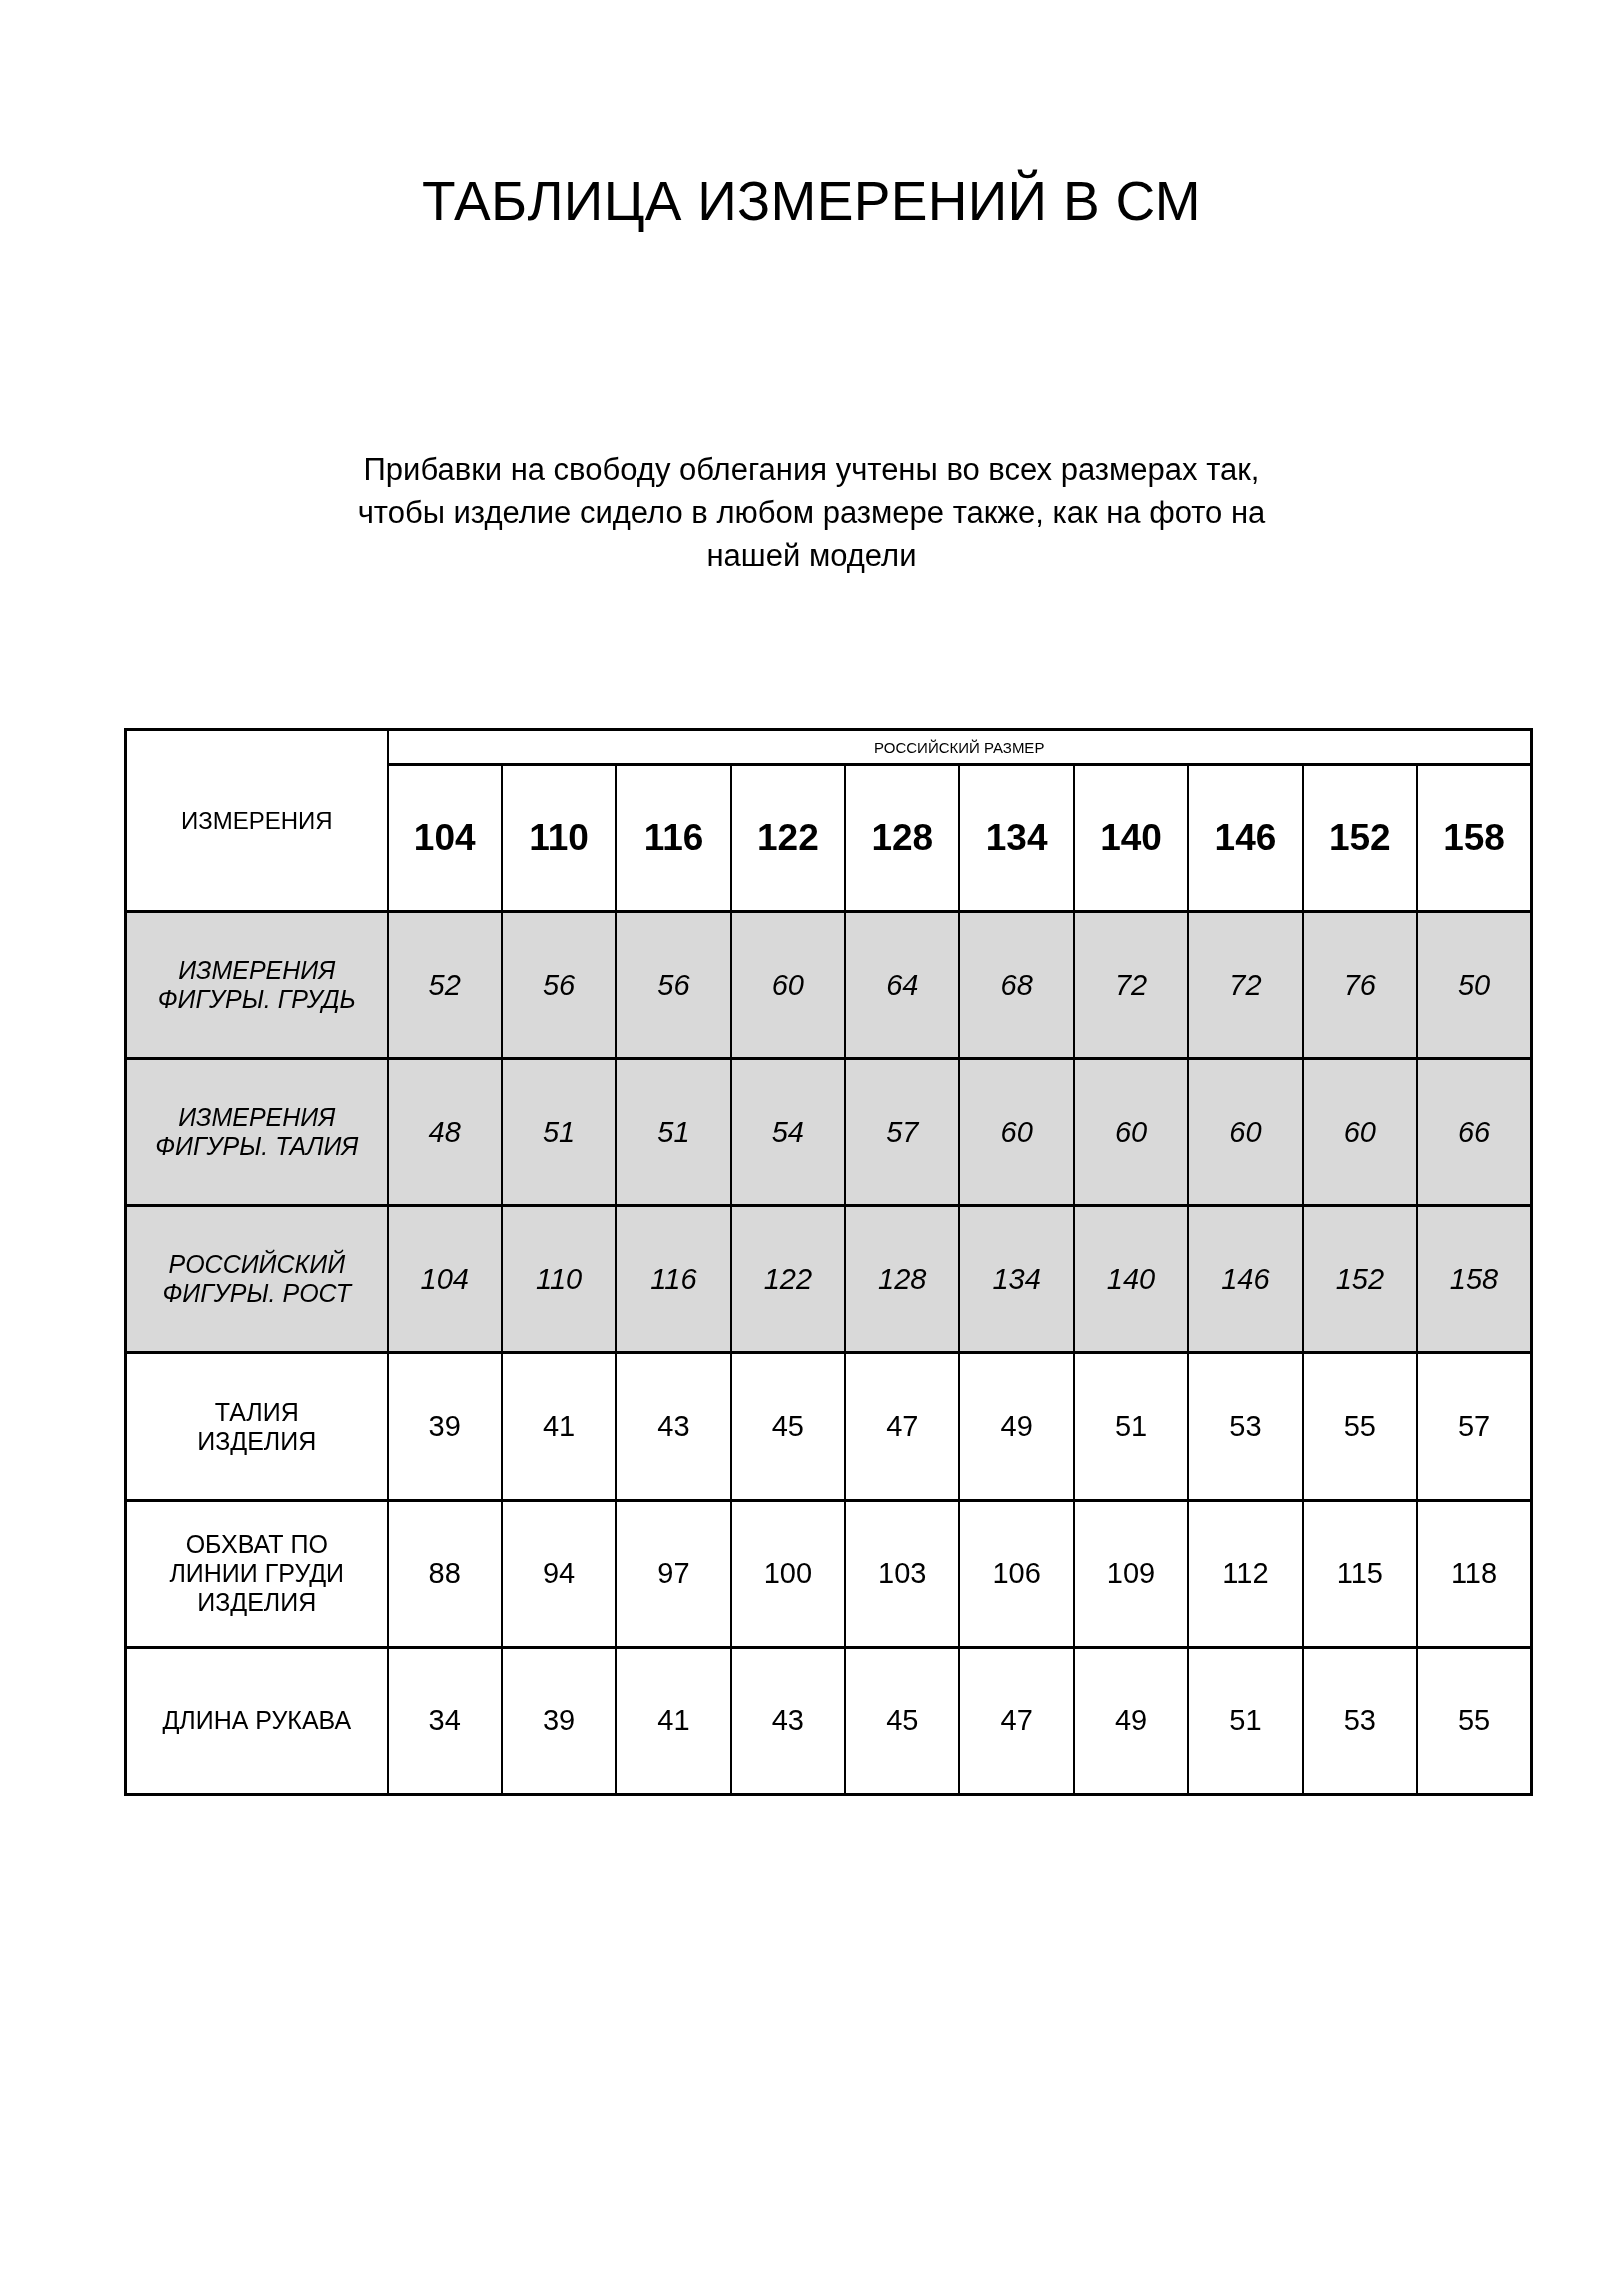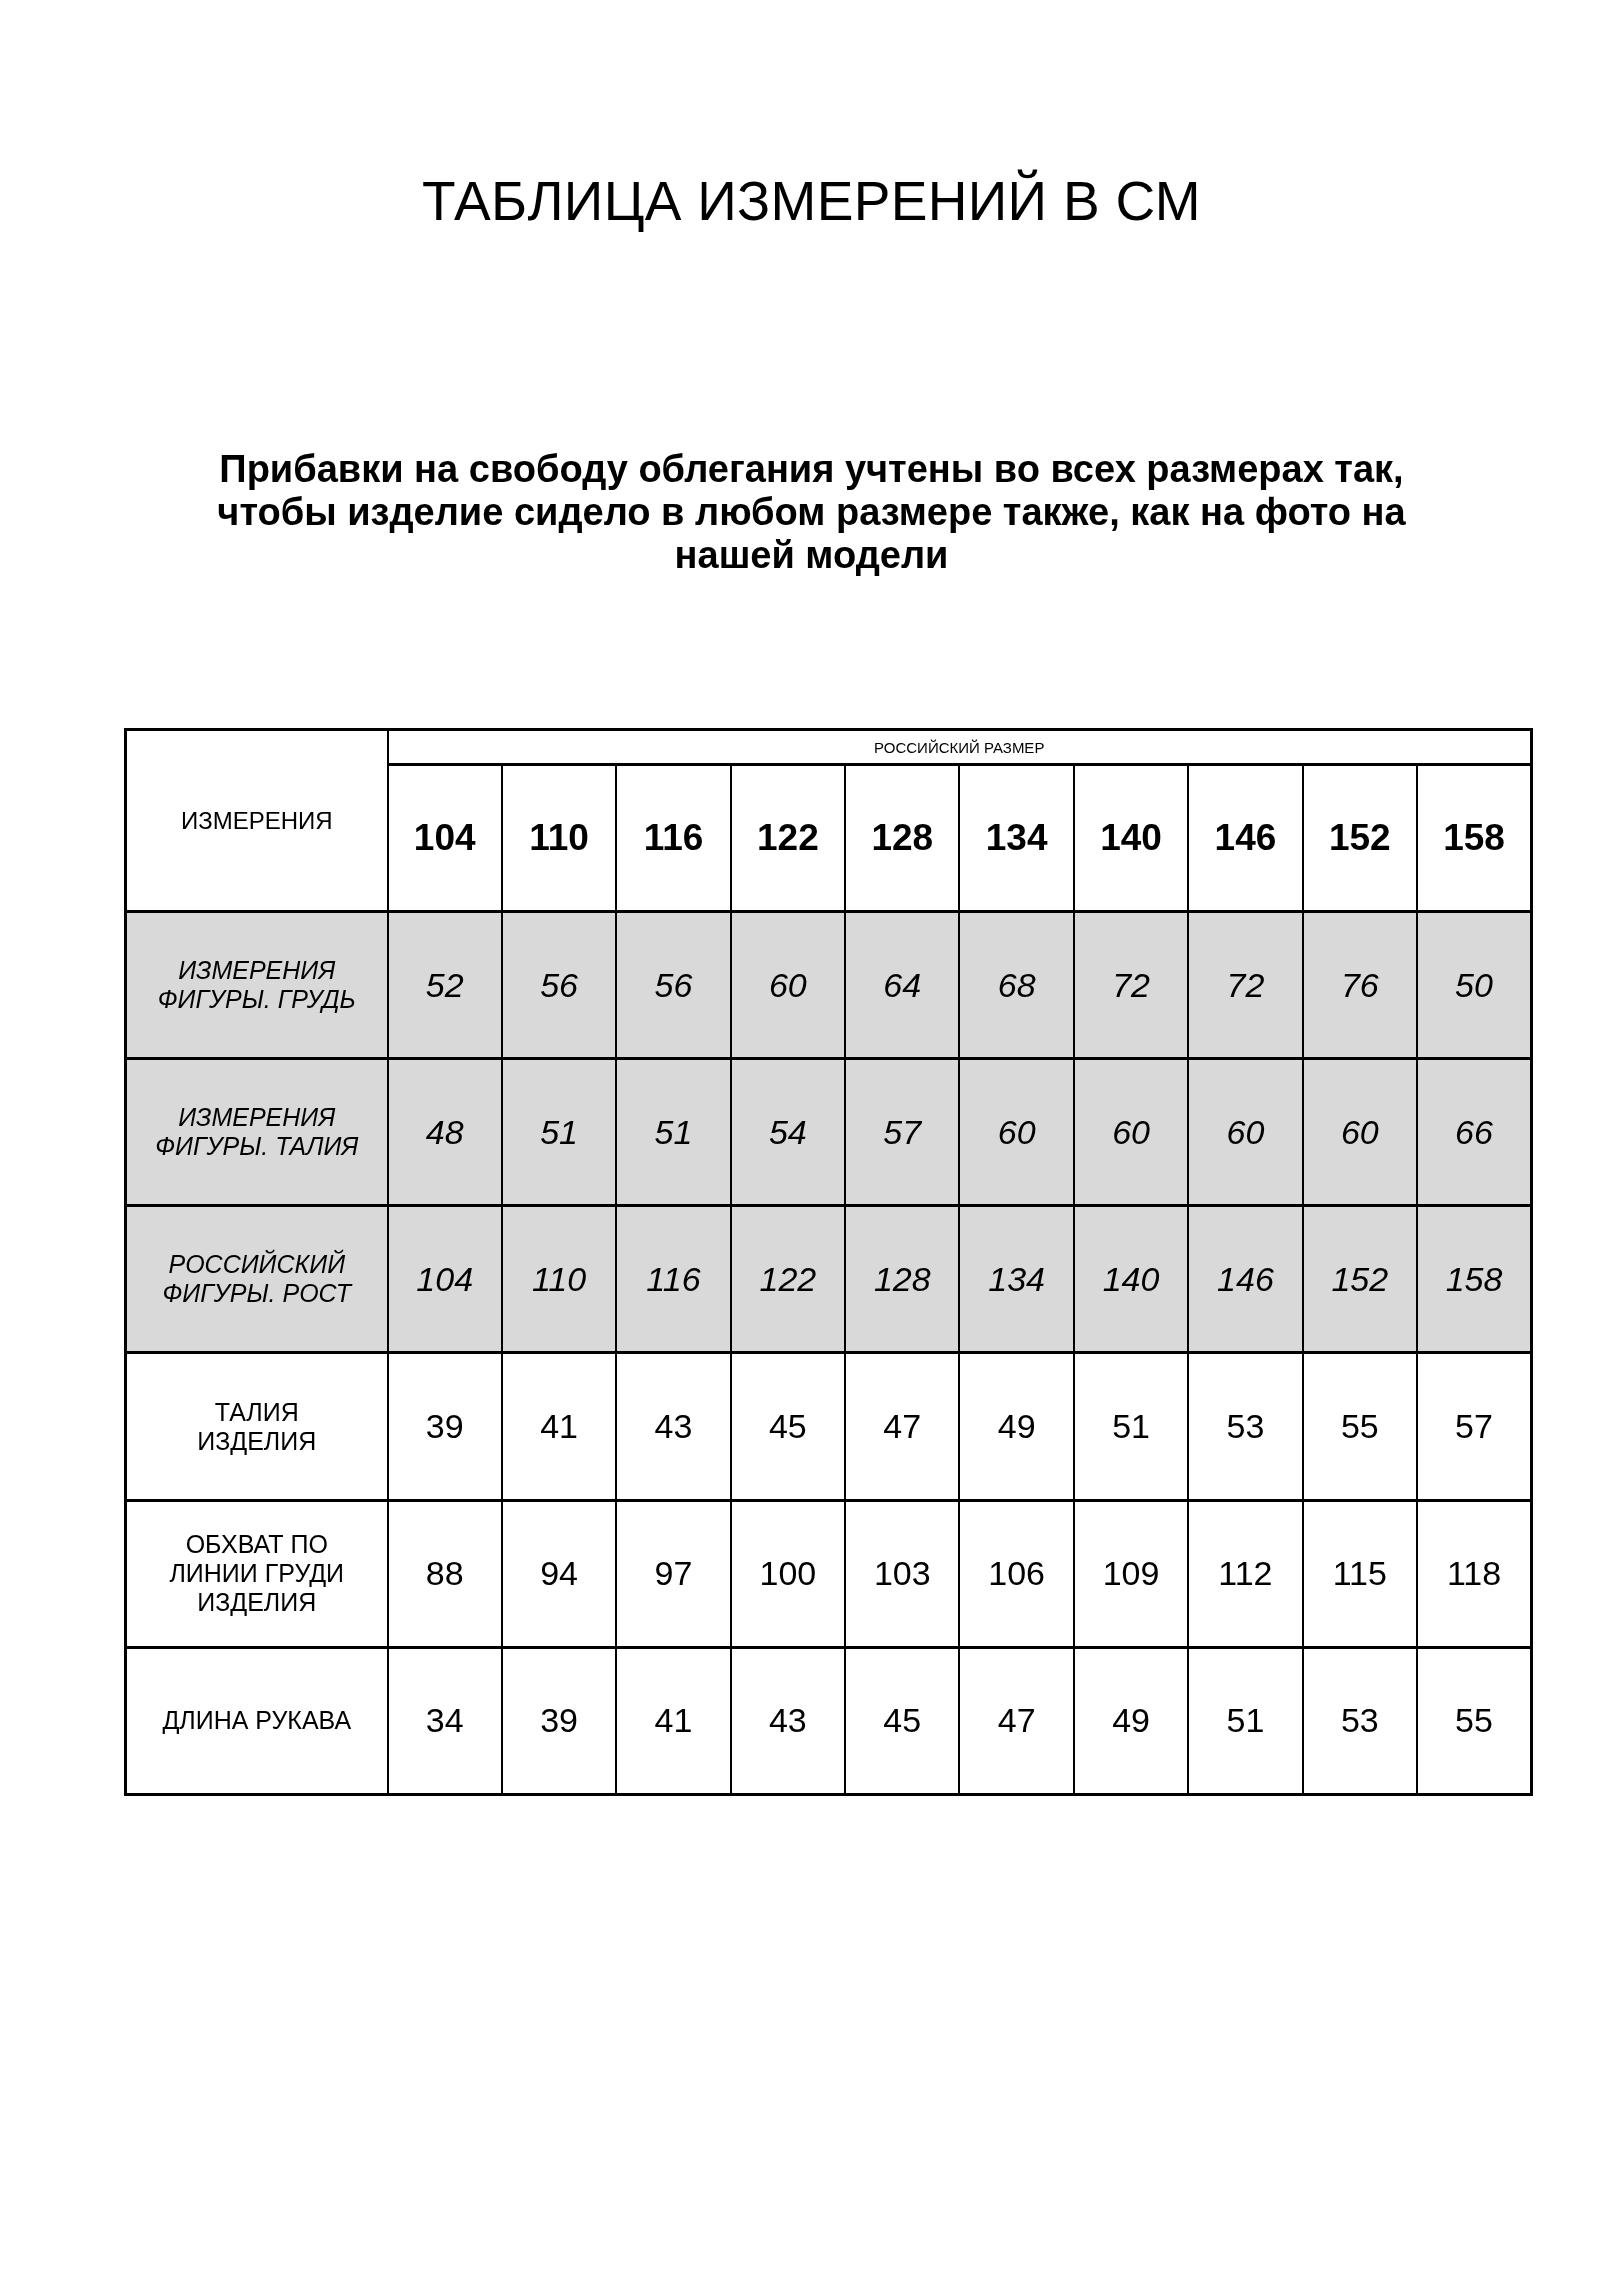"Прибавки на свободу облегания учтены" .fit-note { font-size: 38px -> 31px; font-weight: 700 -> 400 }
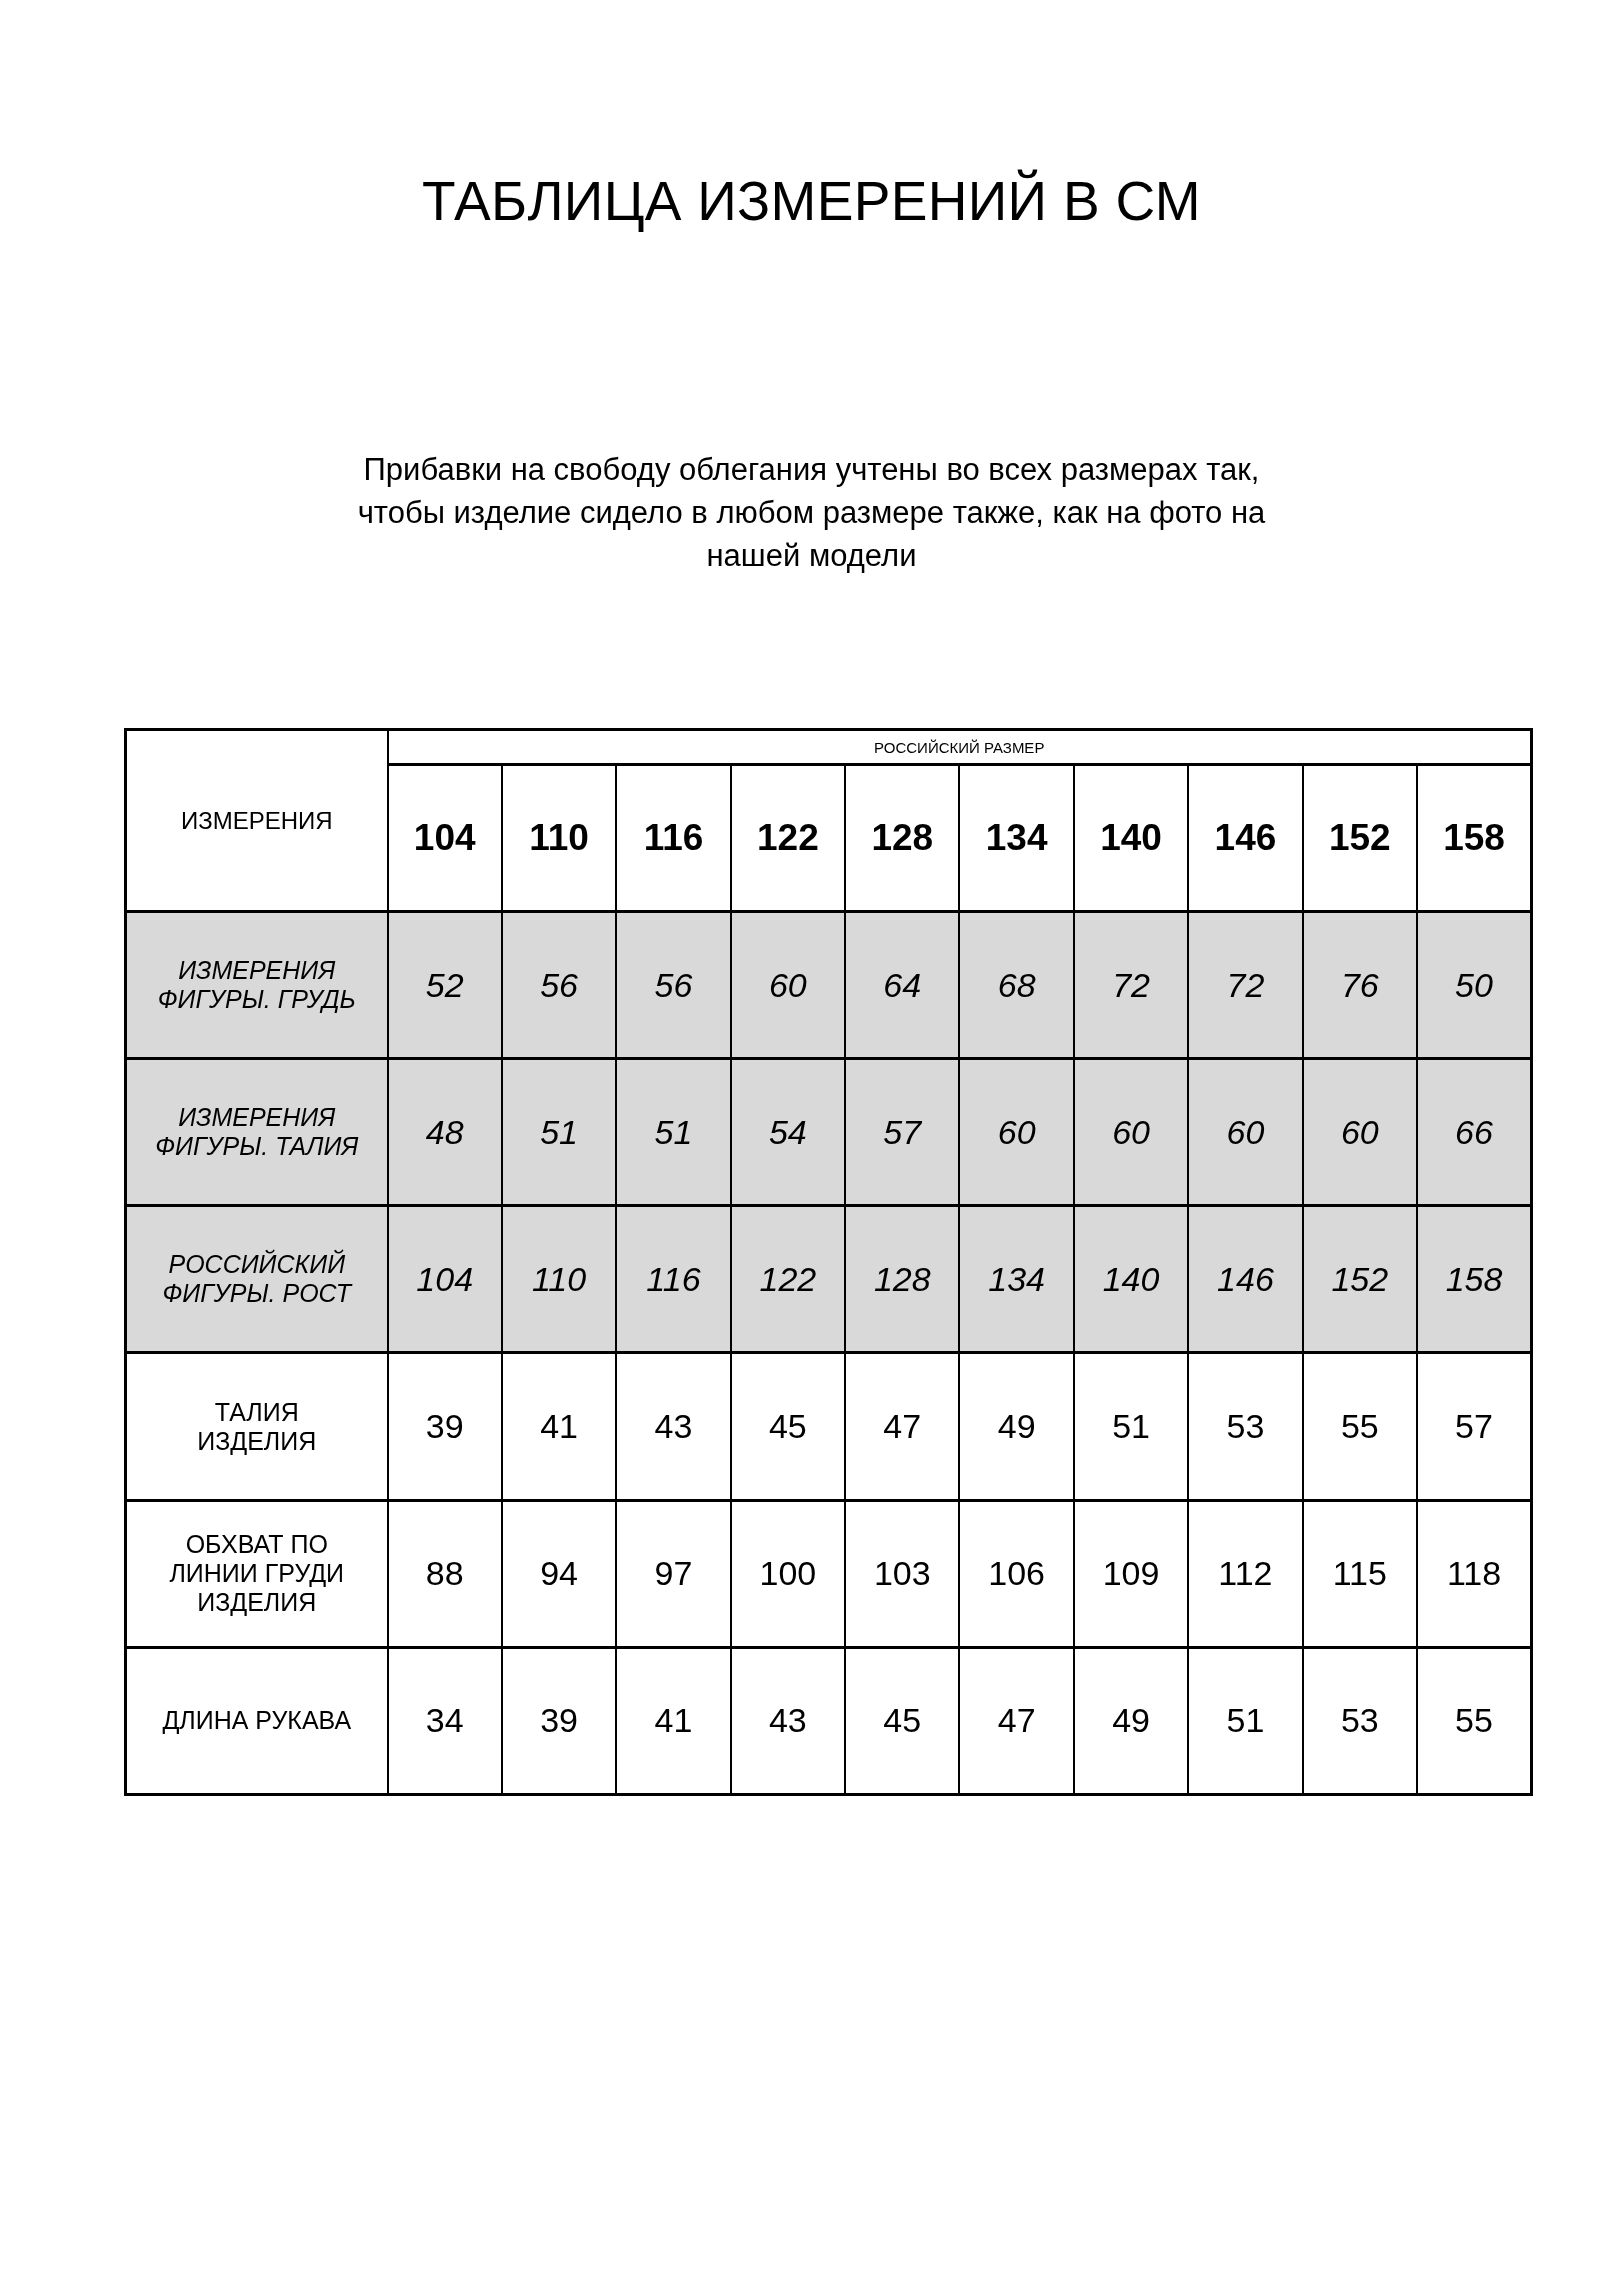"52" td.value-cell { font-size: 34px -> 29px }
